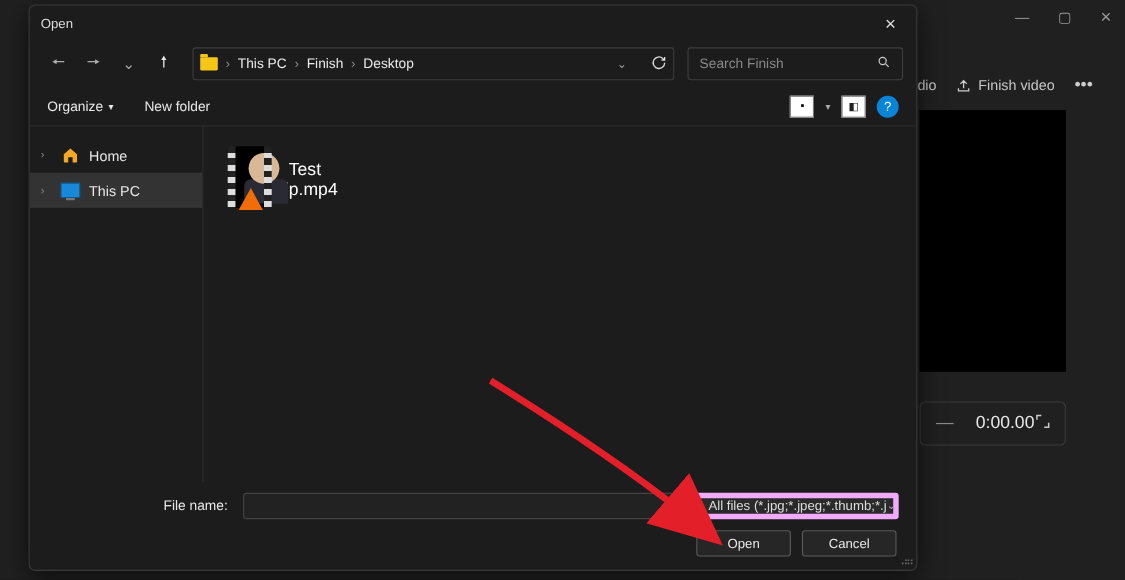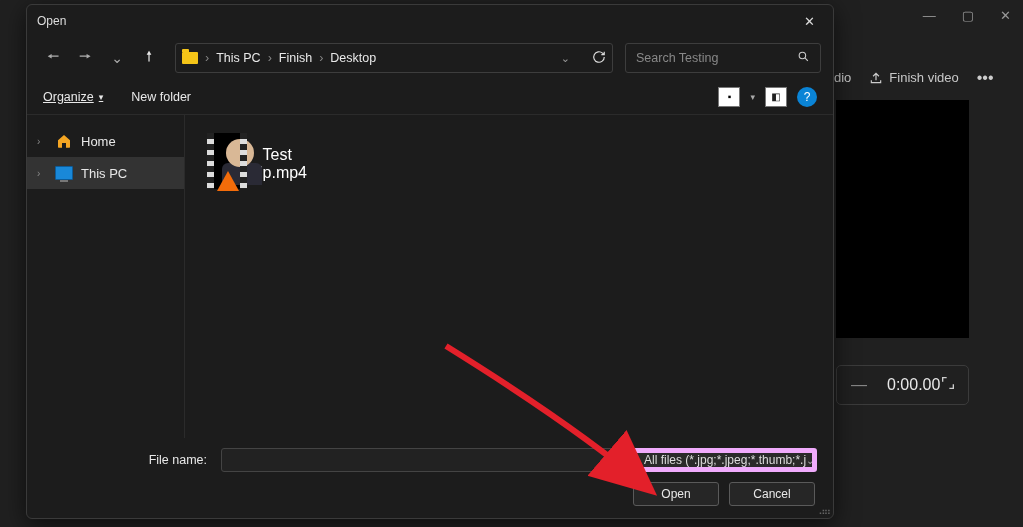"Search Testing" span { text: Testing -> Finish }
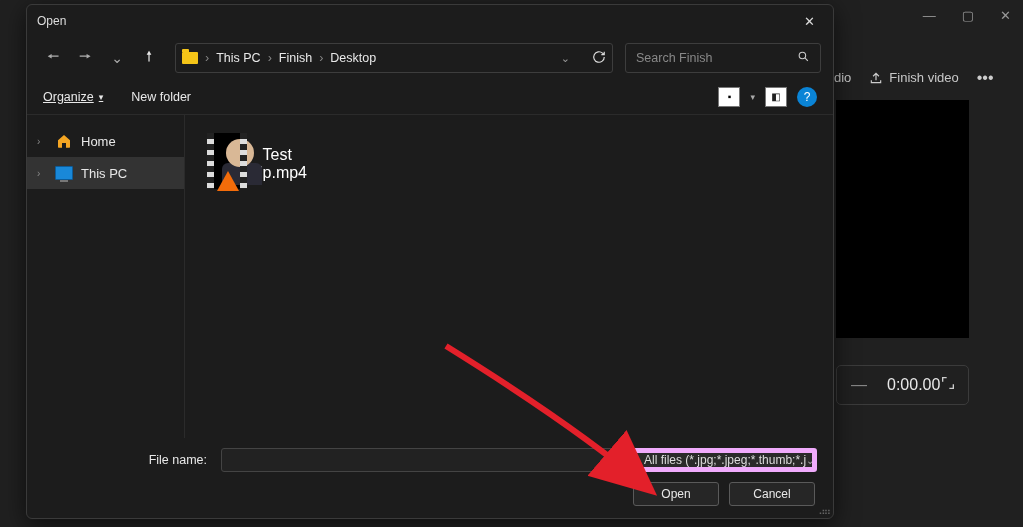"Organize" .cmdrow .org { text-decoration: underline -> none }
